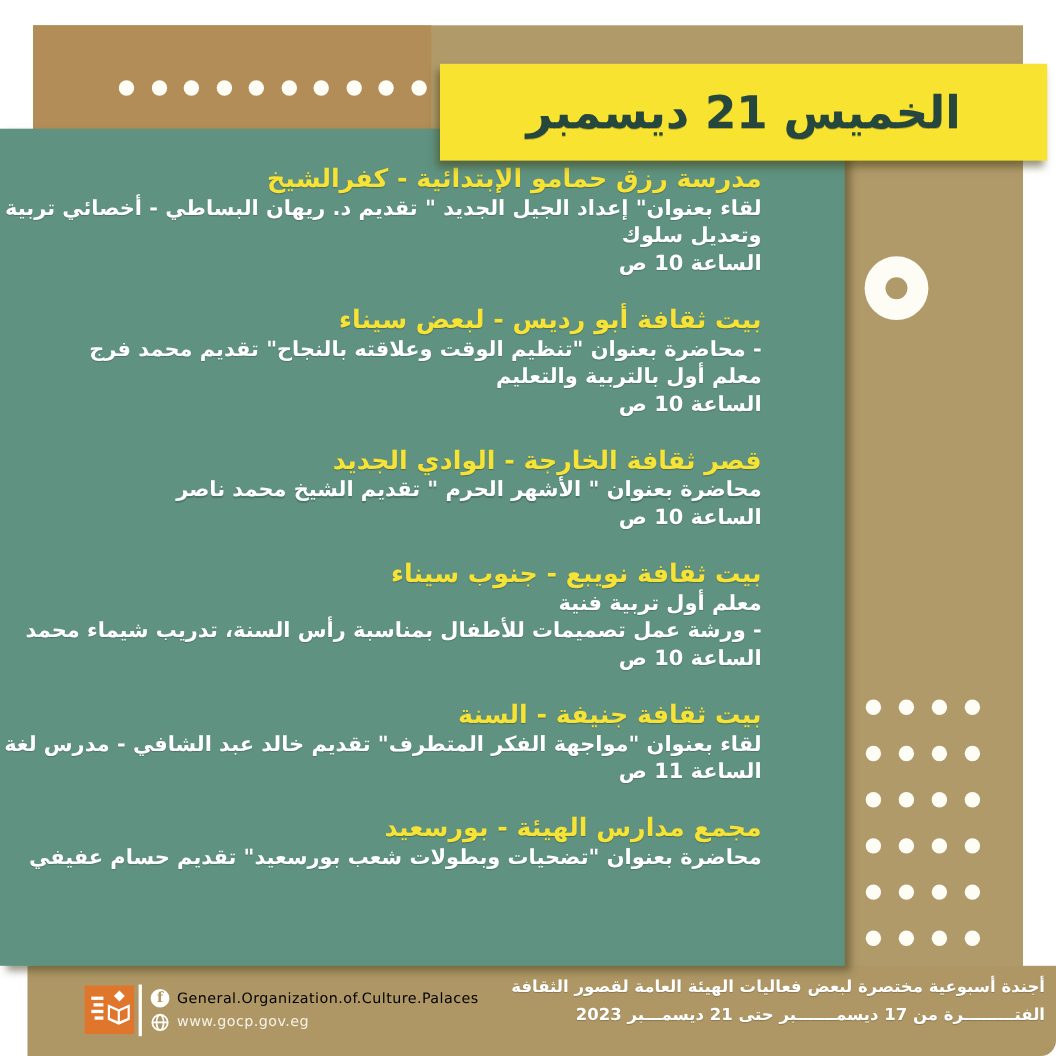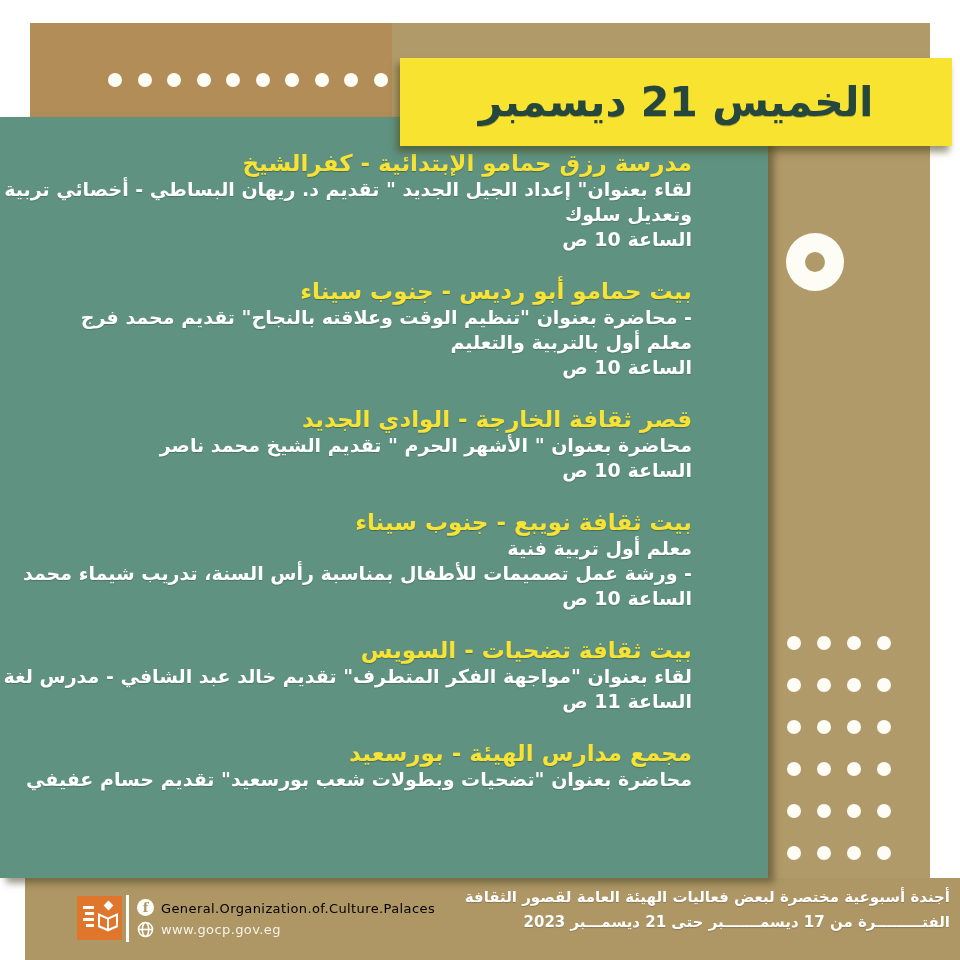"الخميس 21 ديسمبر" .canvas { border-radius: none -> 14px }
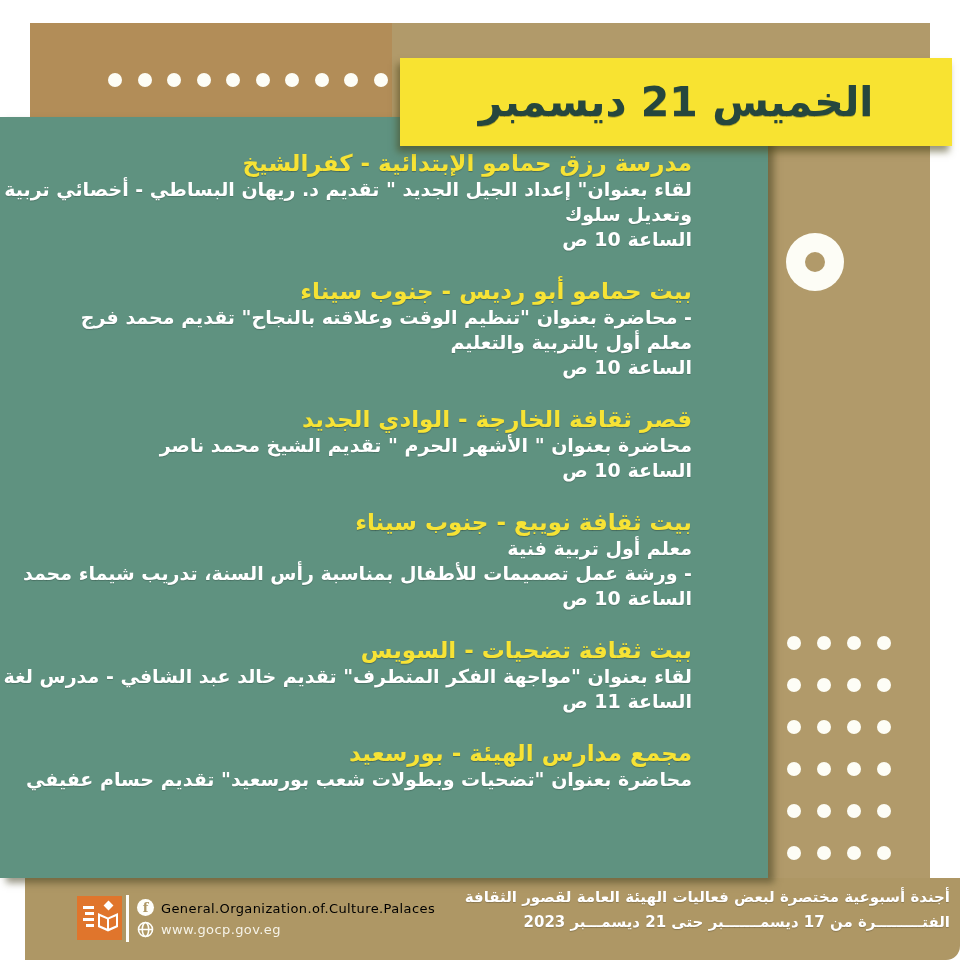"بيت حمامو أبو رديس -" div.event-title { text: حمامو أبو رديس - جنوب -> ثقافة أبو رديس - لبعض }
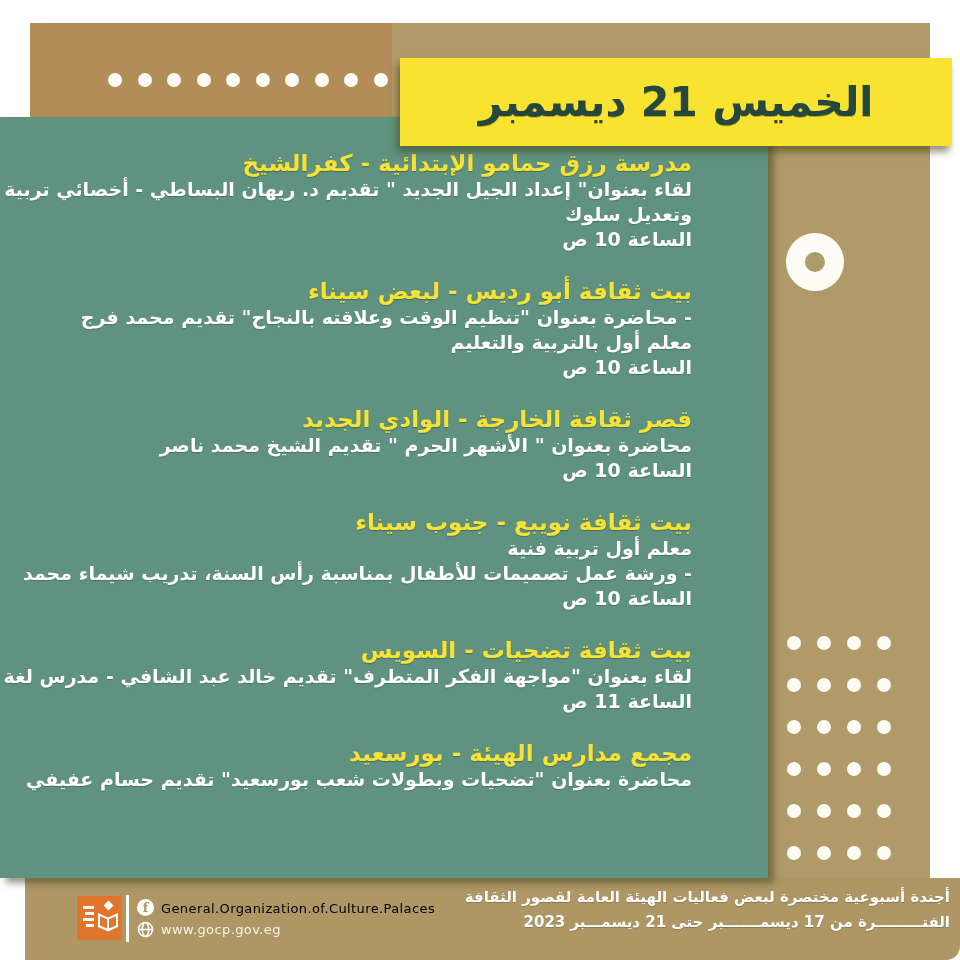"بيت ثقافة تضحيات - السويس" div.event-title { text: تضحيات - السويس -> جنيفة - السنة }
